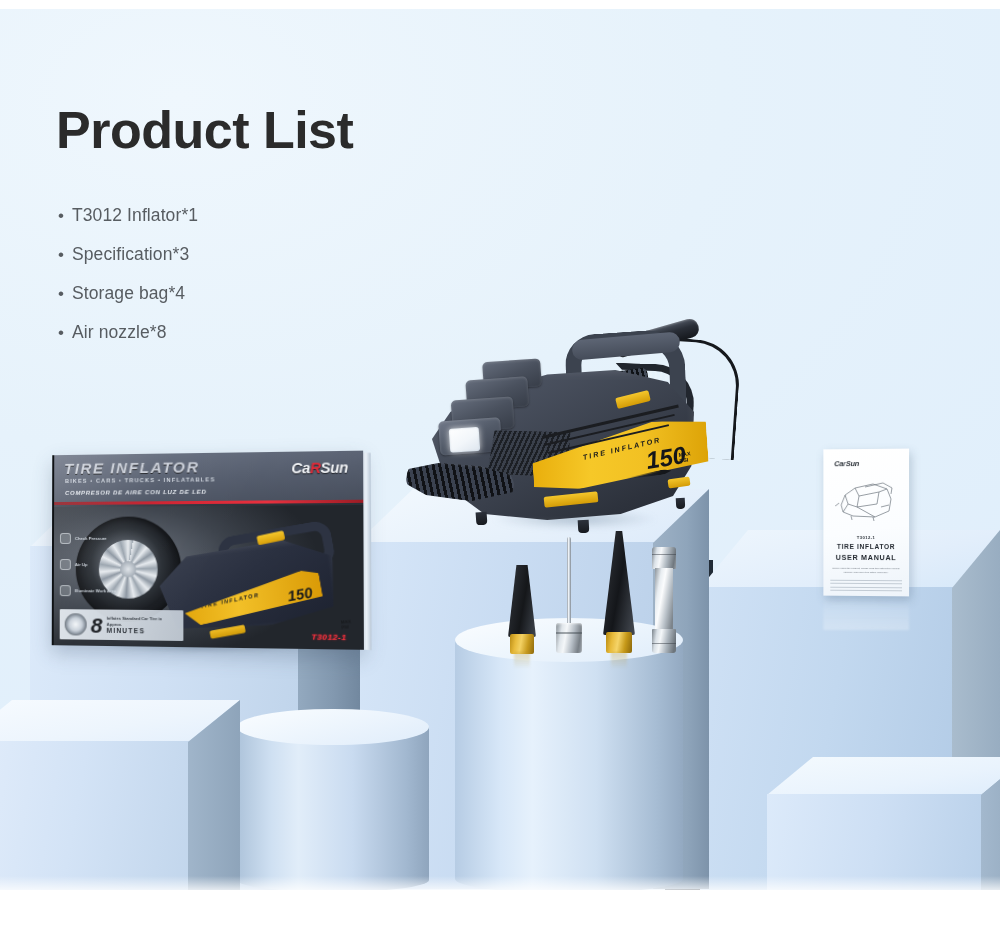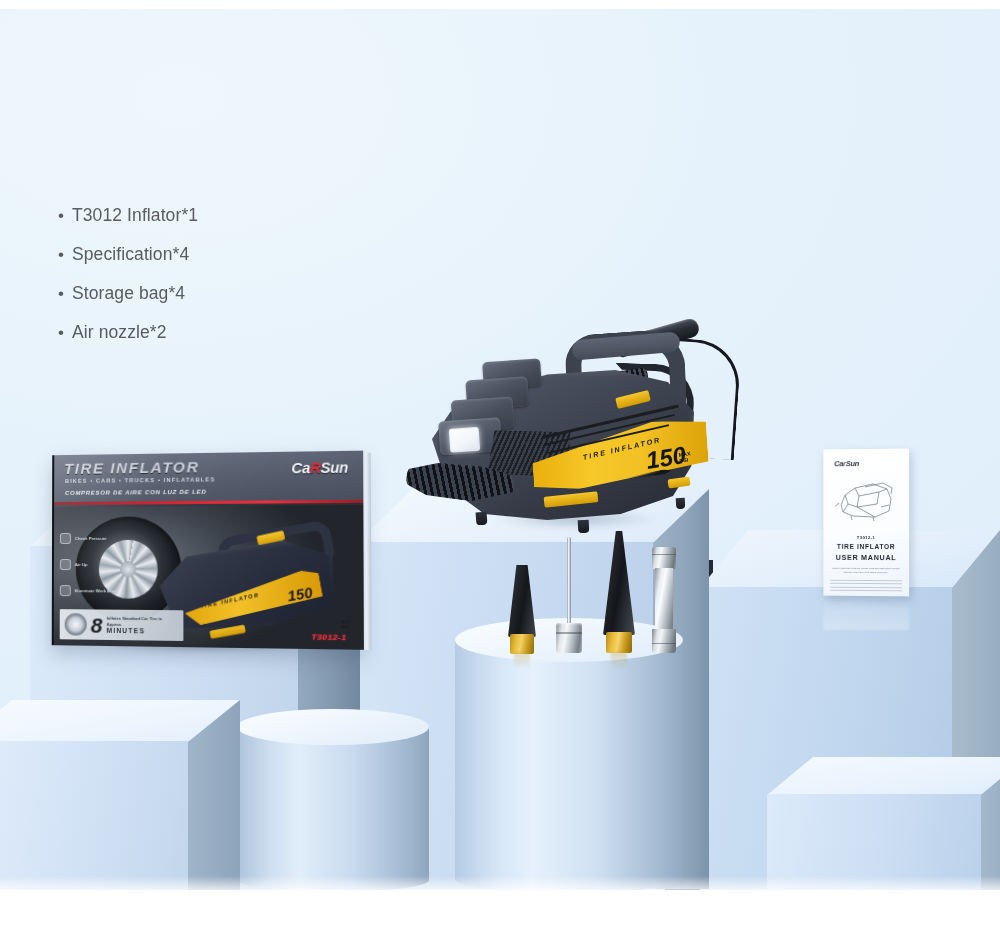"Product List" div.title { html: none -> <div>Product List</div> }
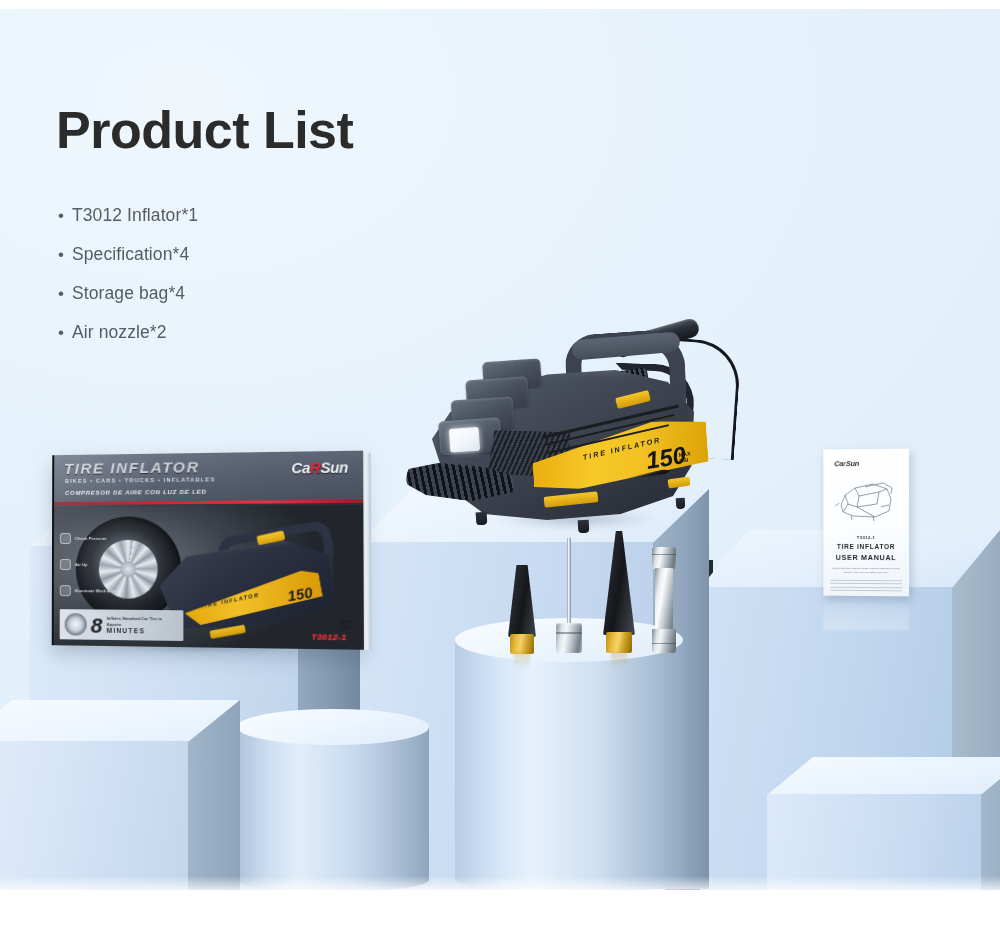"Specification*4" span { text: 4 -> 3 }
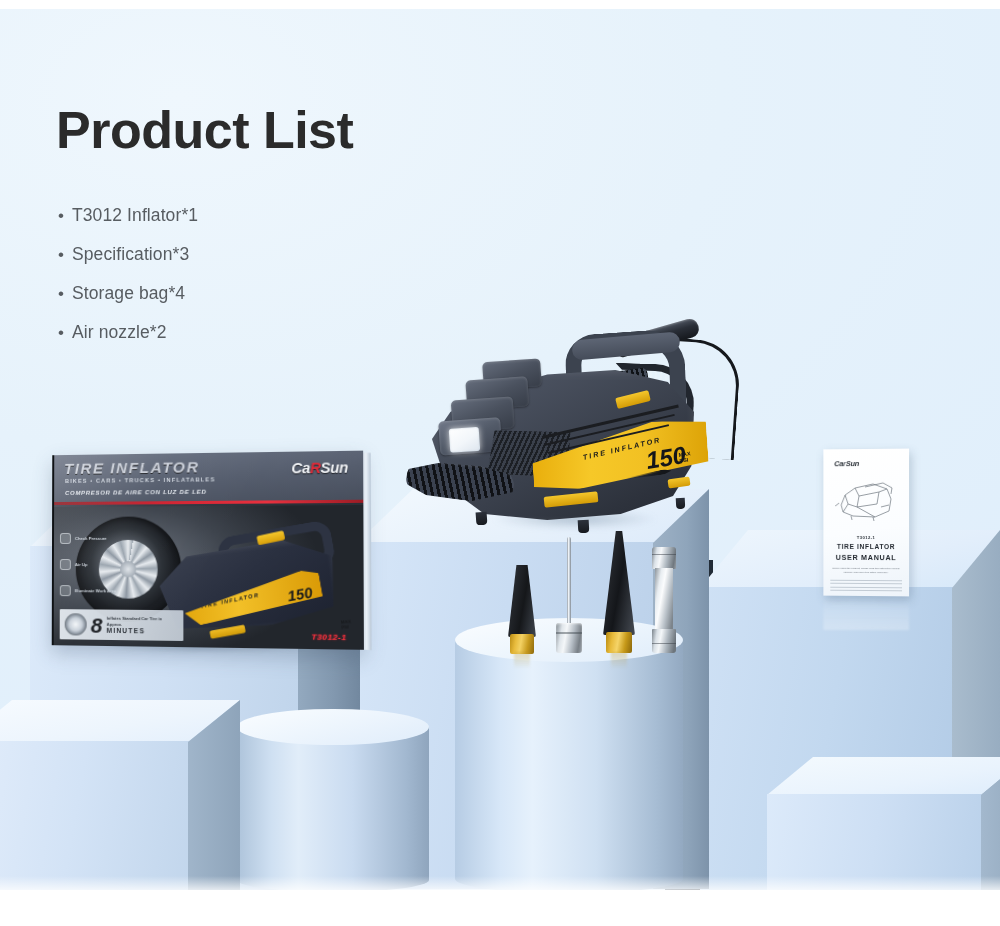"Air nozzle*2" span { text: 2 -> 8 }
